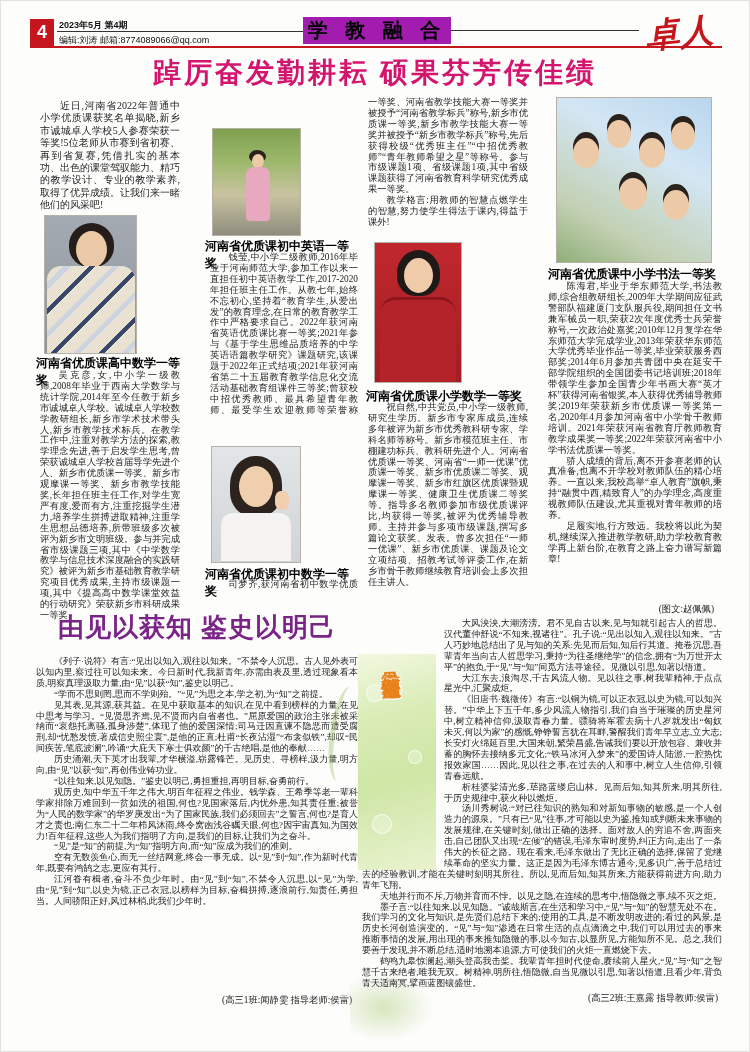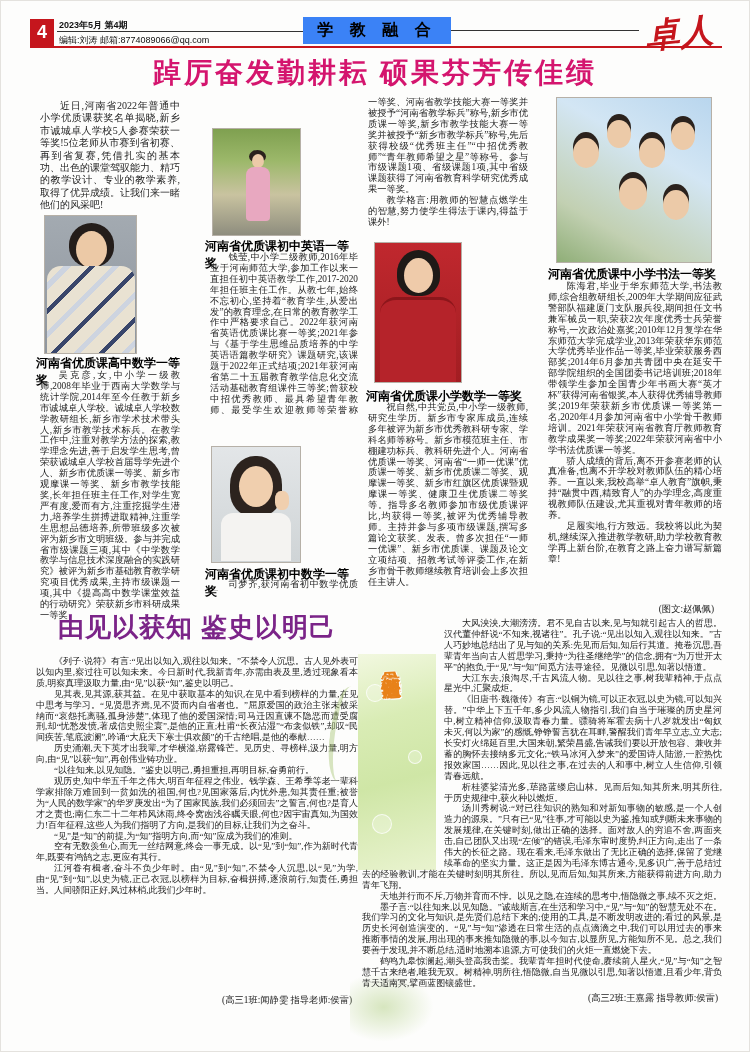"学 教 融 合" .banner { background: #3b82f6 -> #a21caf; font-size: 16px -> 20px }
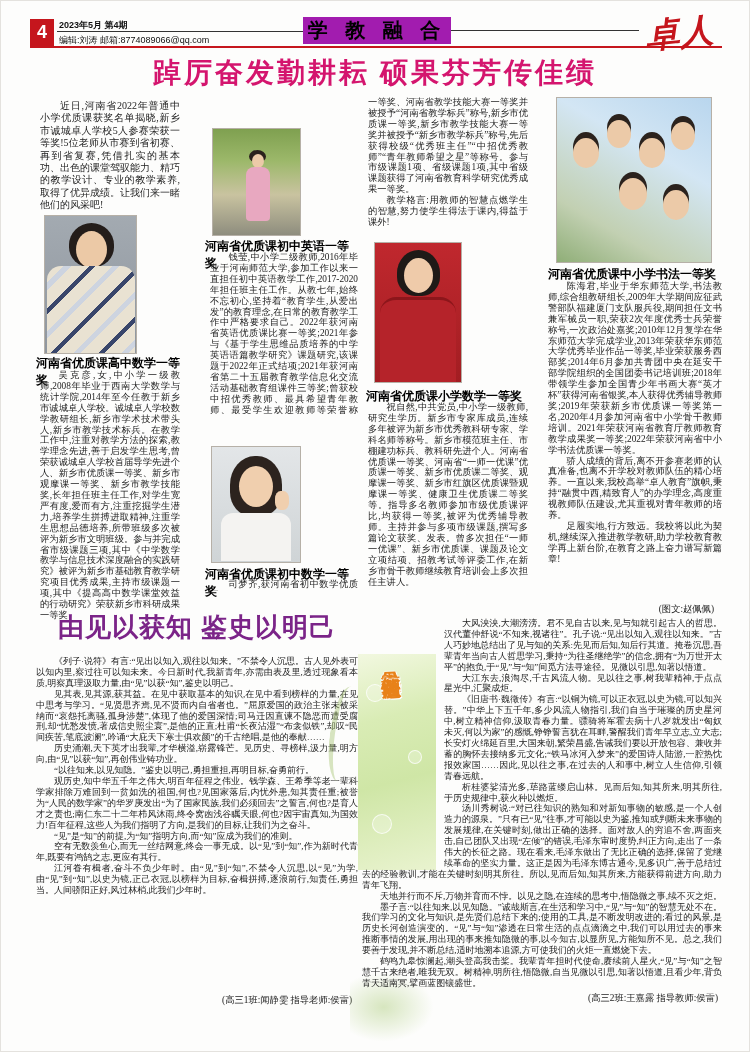"“学而不思则罔,思而不学则殆。”“见”为思之本,学之初,为“知”之前提。" p { html: none -> <p>“学而不思则罔,思而不学则殆。”“见”为思之本,学之初,为“知”之前提。</p> }
